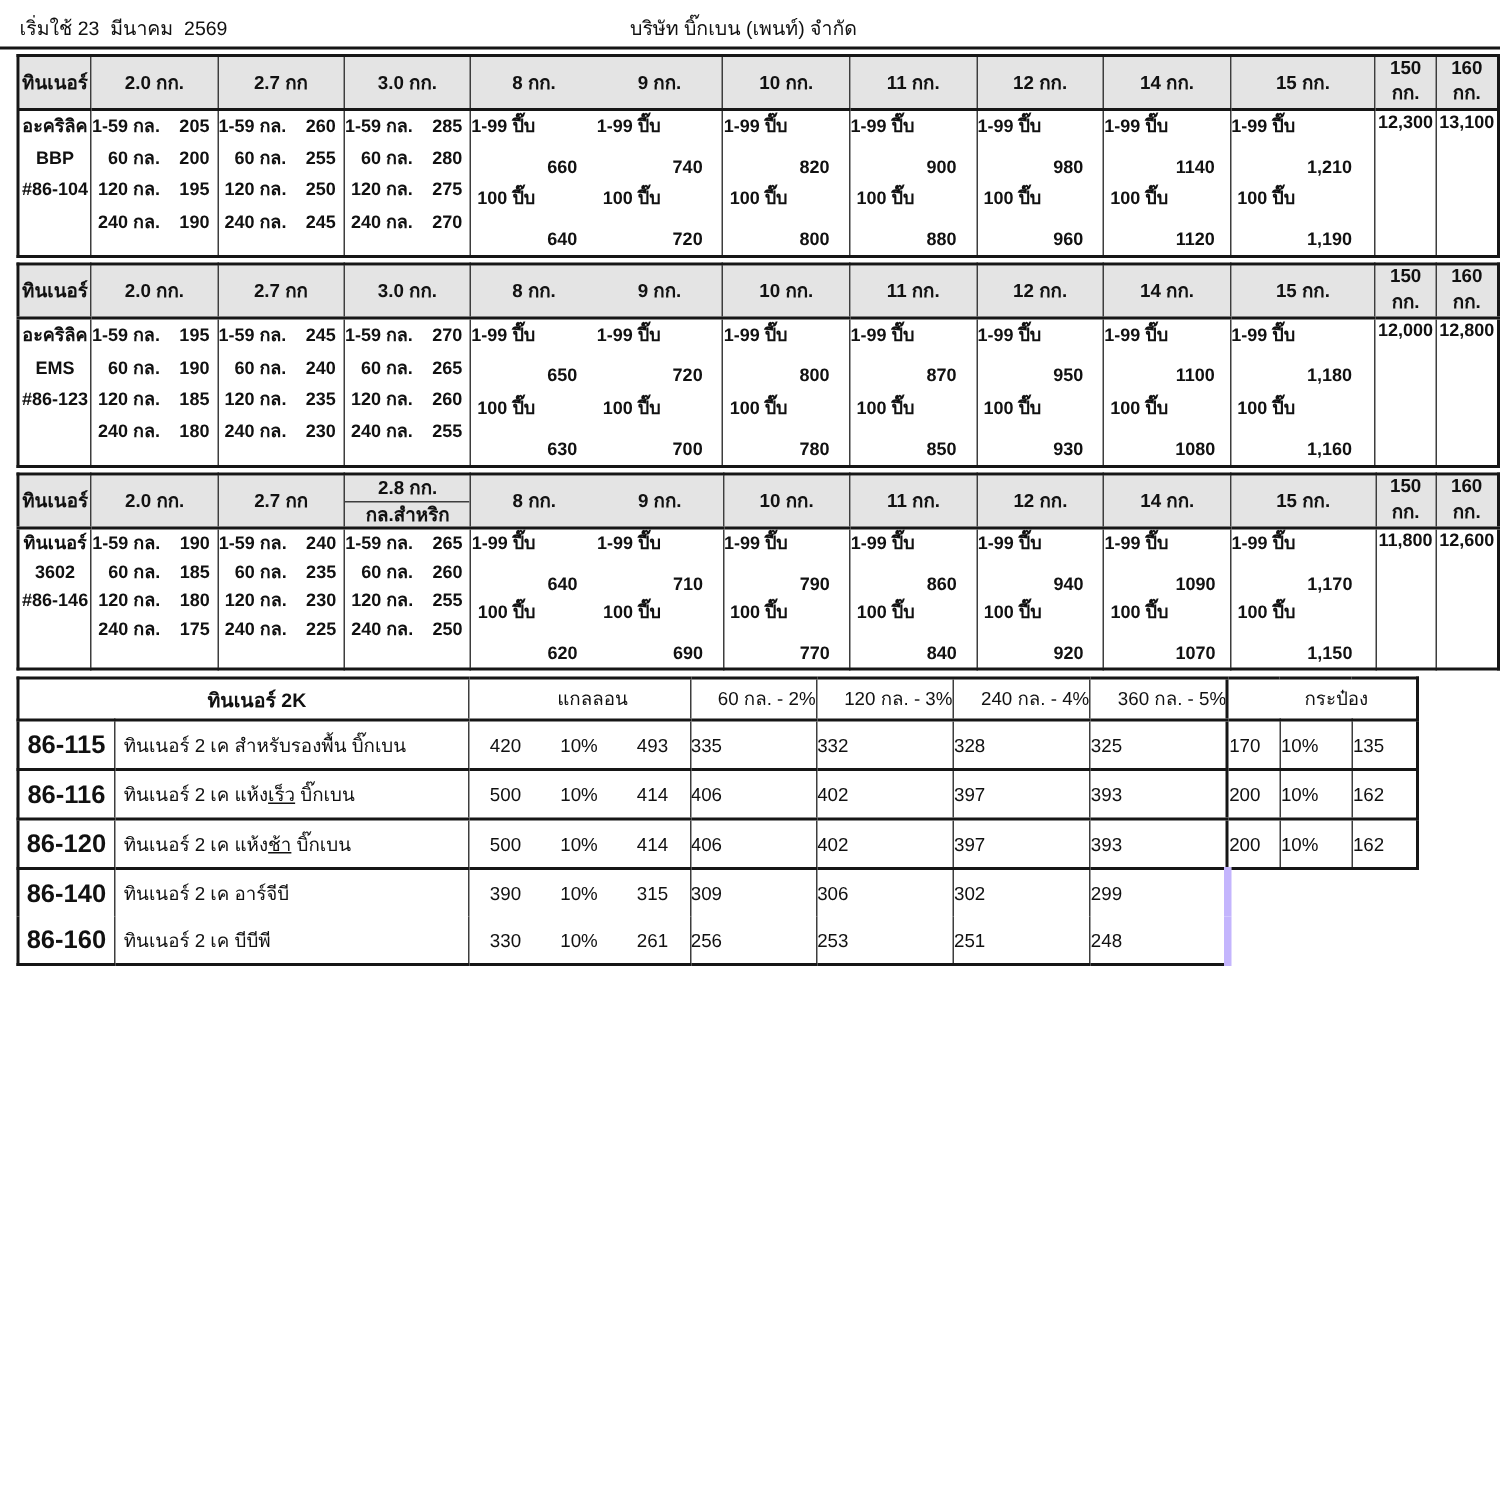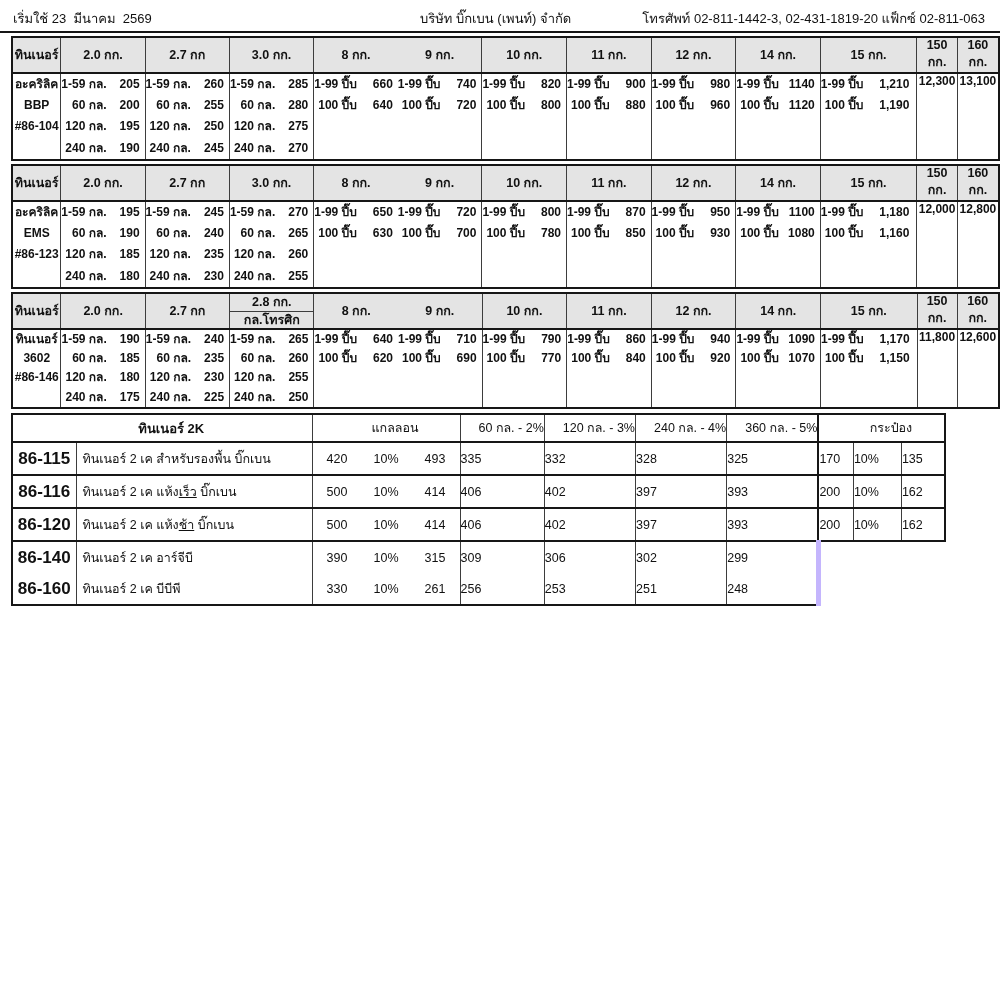"โทรศัพท์ 02-811-1442-3, 02-431-1819-20" span.ph-right { html: <span>โทรศัพท์ 02-811-1442-3, 02-431-1819-20 แฟ็กซ์ 02-811-063</span> -> none }
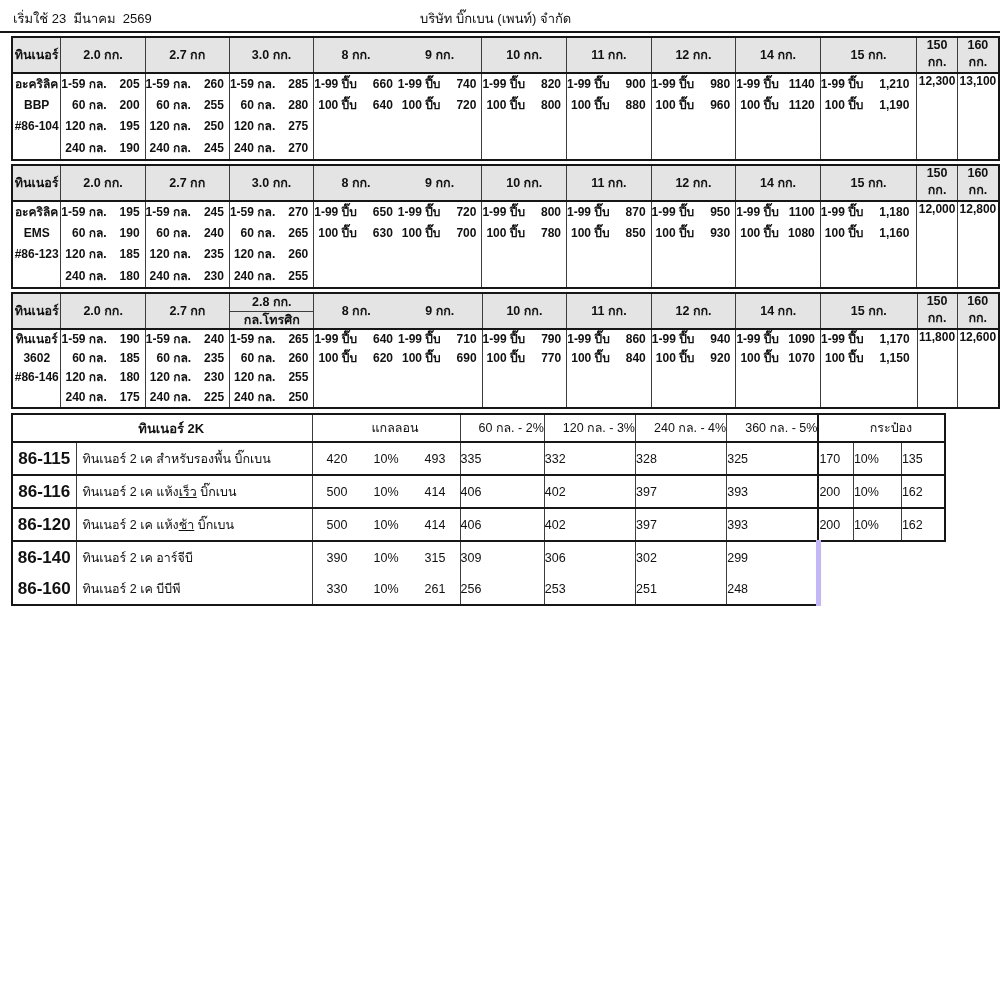"660" .pnum { margin-top: none -> 27px; text-align: right -> center }
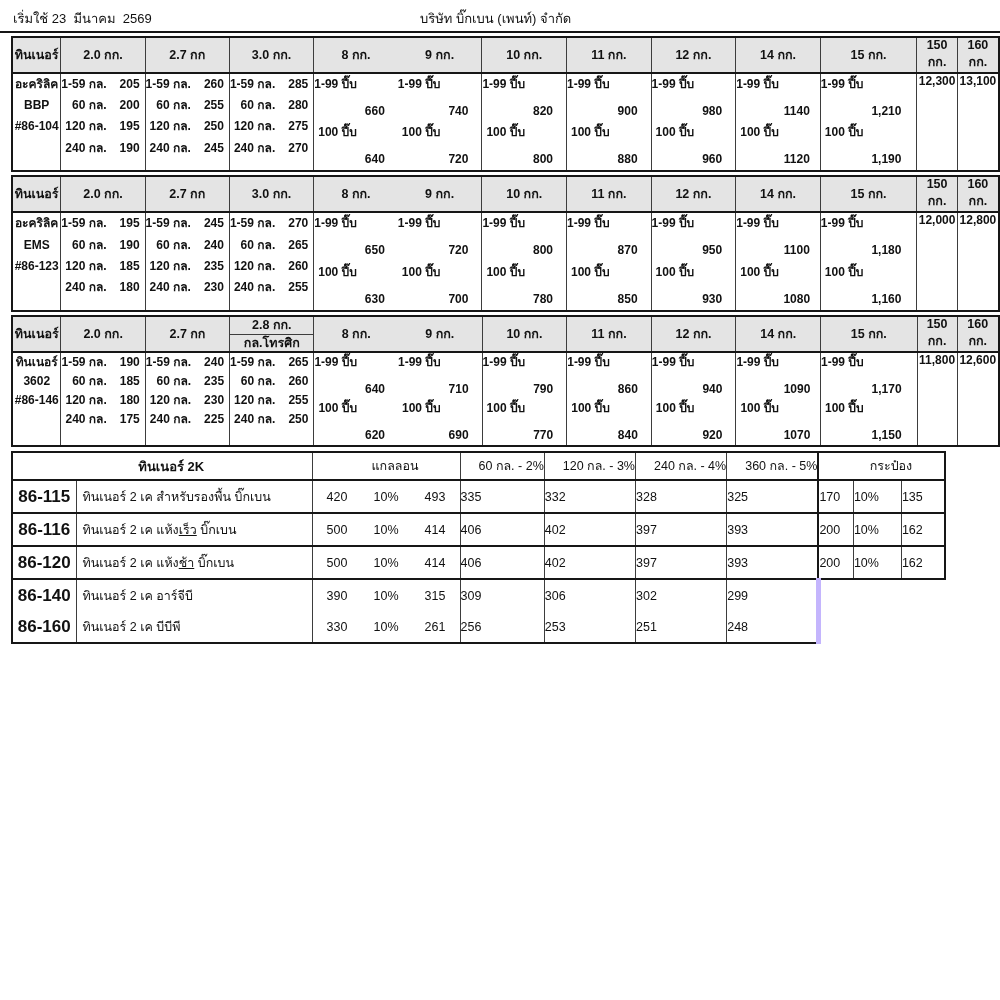"กล.โทรศิก" div.h2 { text: กล.โทรศิก -> กล.สำหริก }
